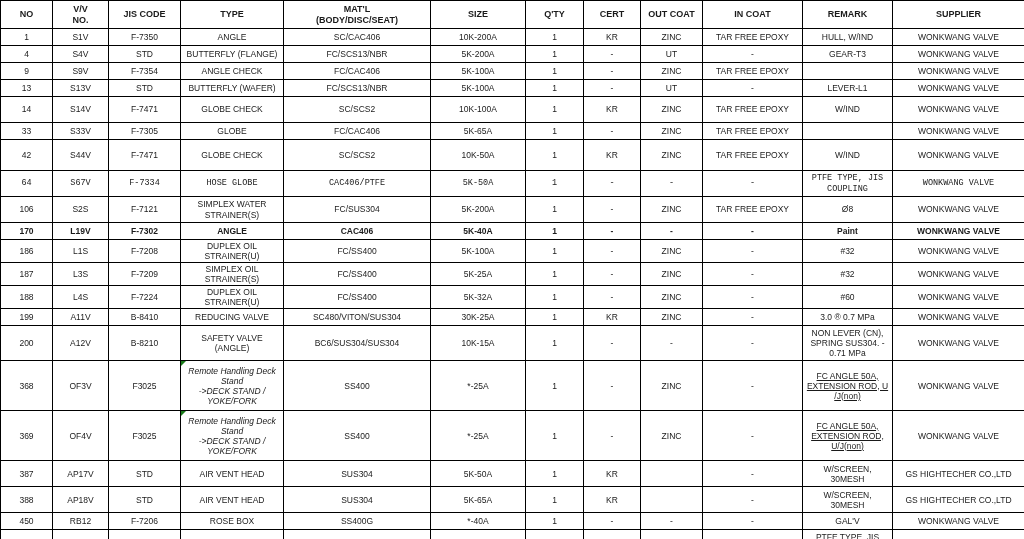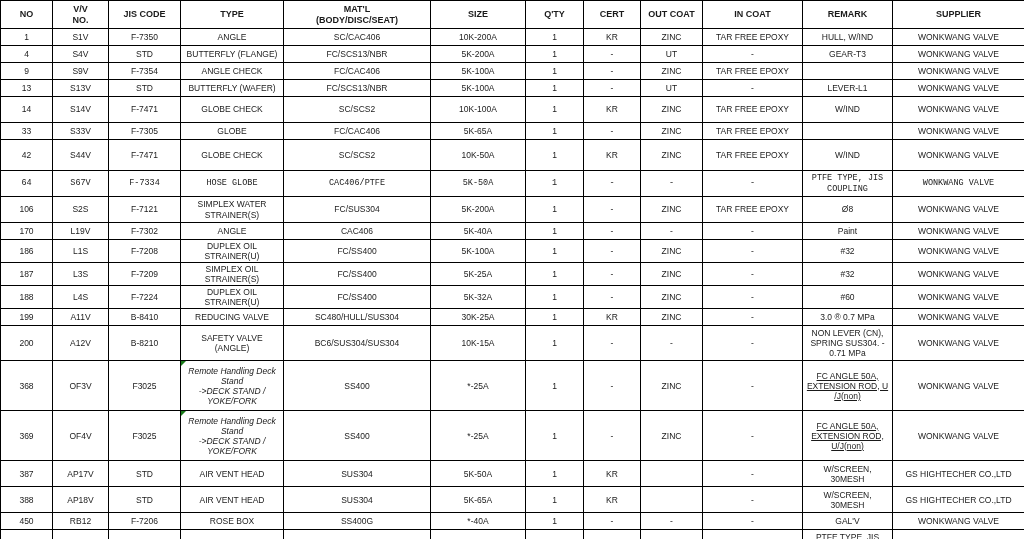"170" tr { font-weight: none -> bold }
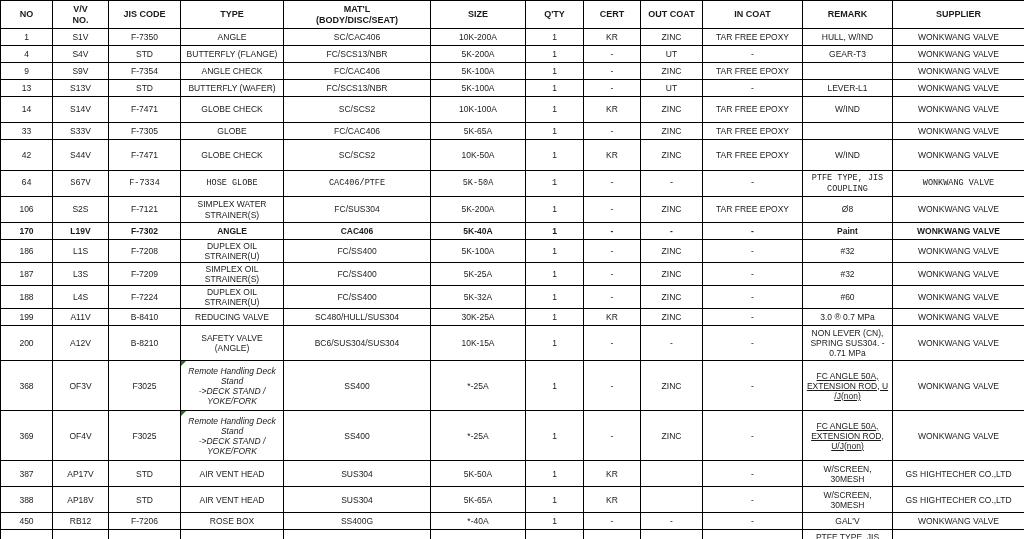"SC480/HULL/SUS304" span.cell-inner { text: SC480/HULL/SUS304 -> SC480/VITON/SUS304 }
